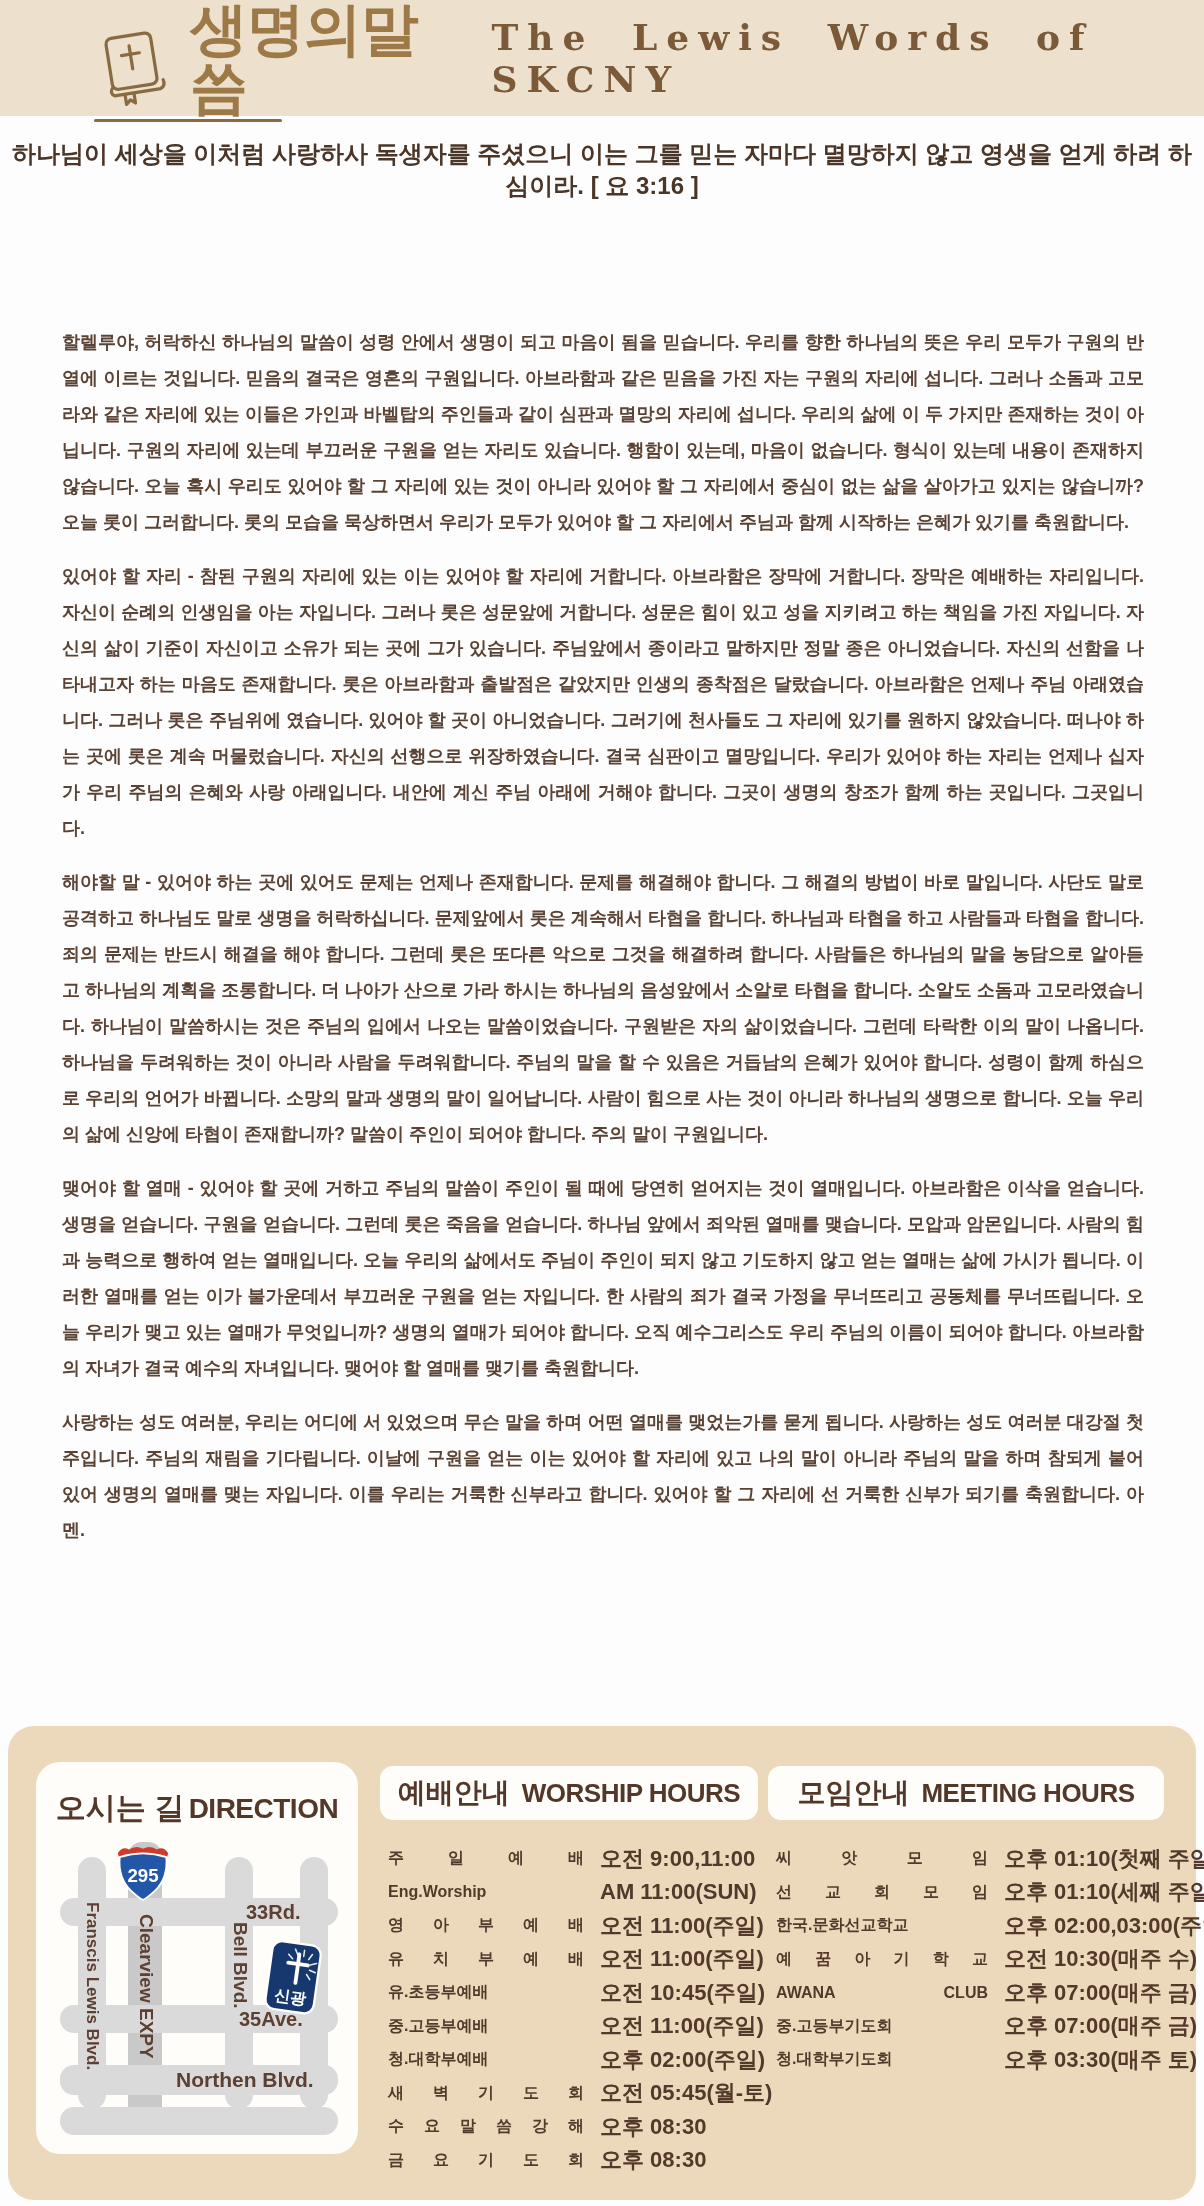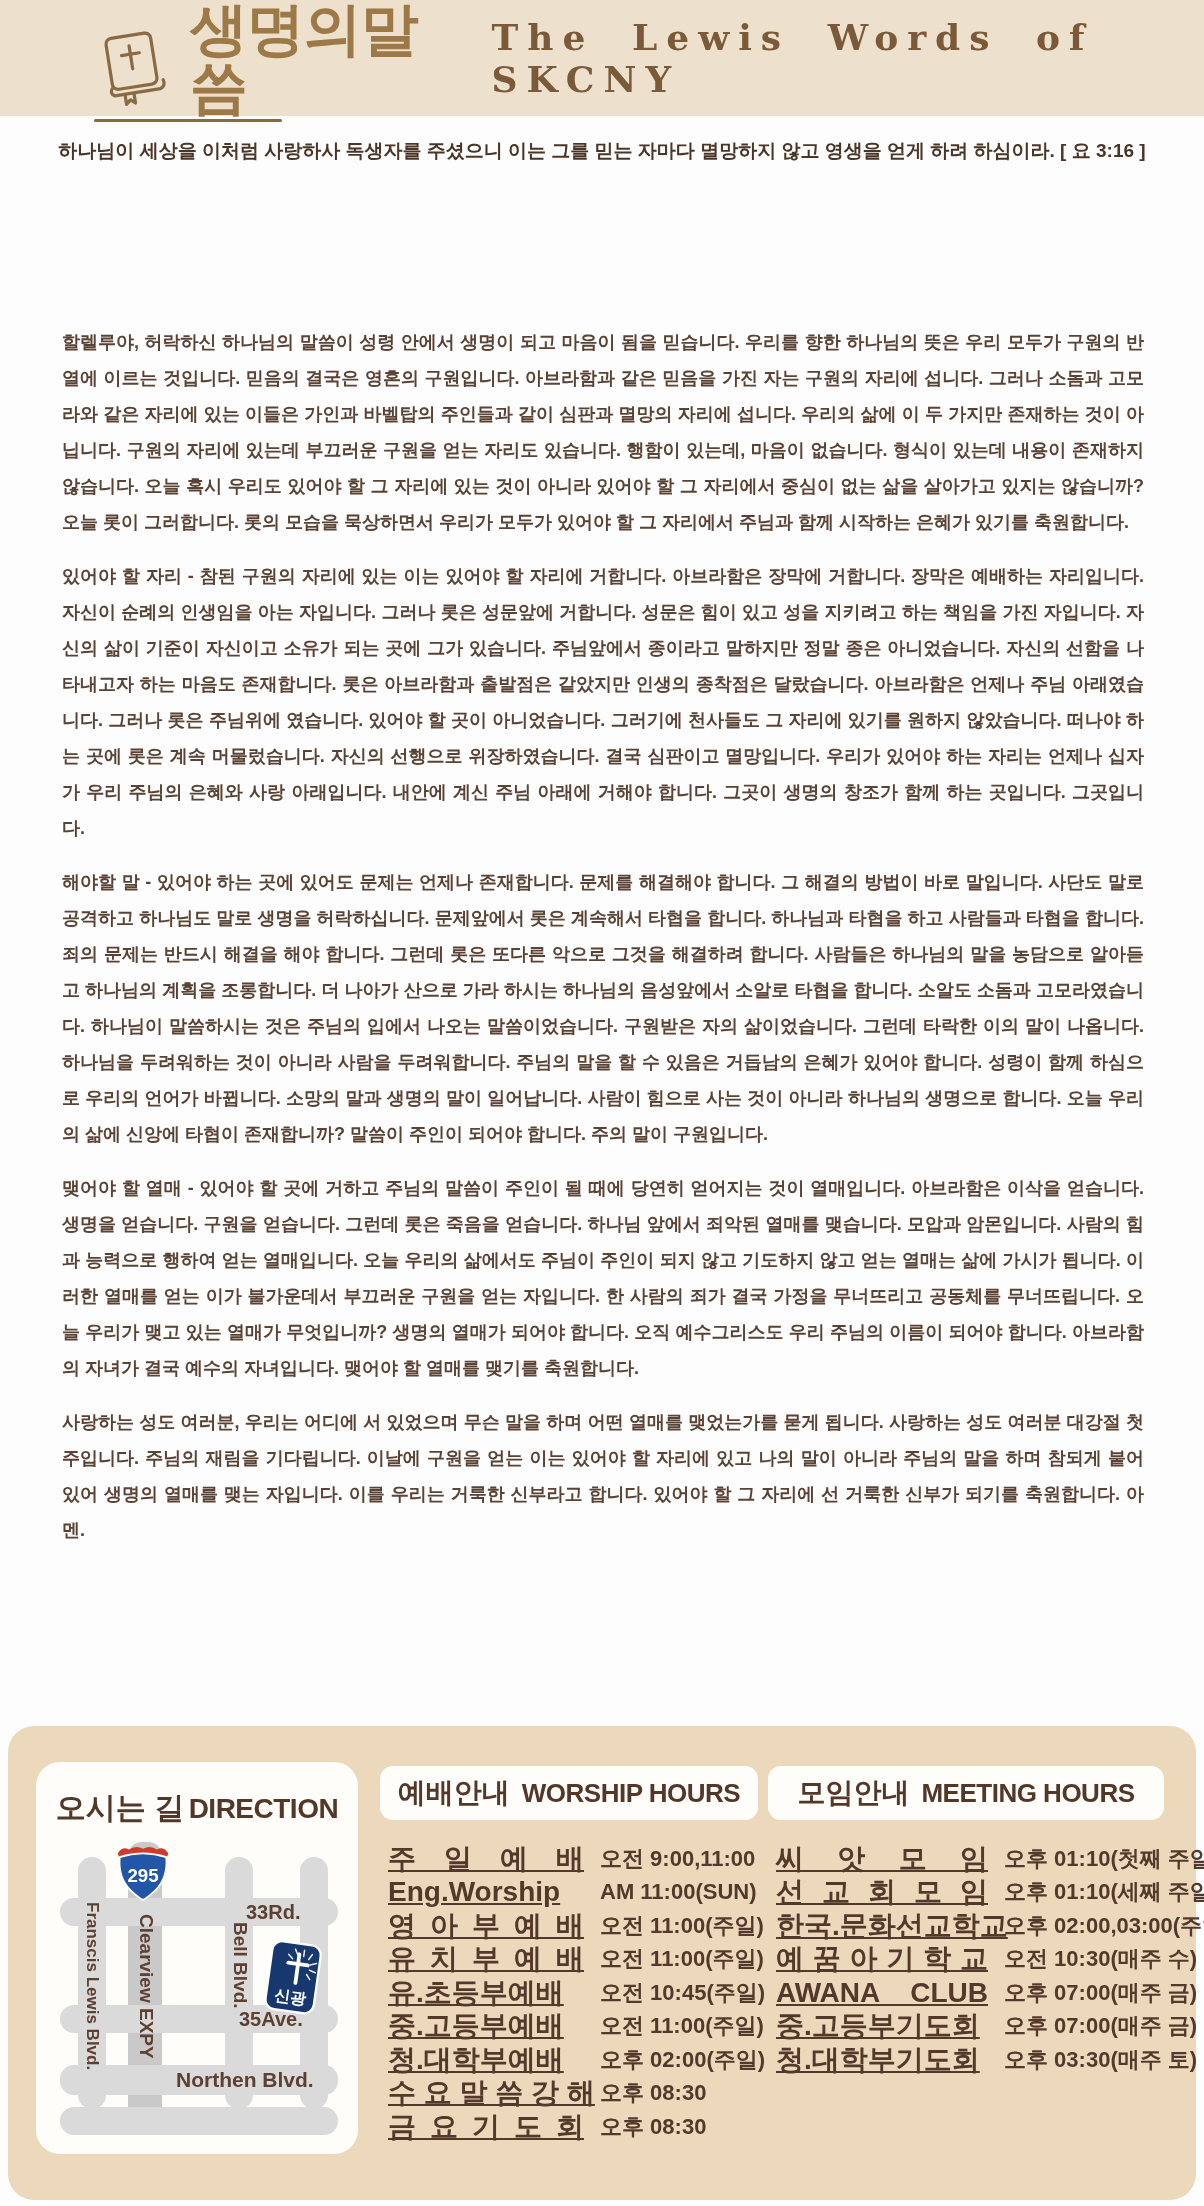"하나님이 세상을 이처럼 사랑하사 독생자를" .verse { font-size: 19px -> 24px }
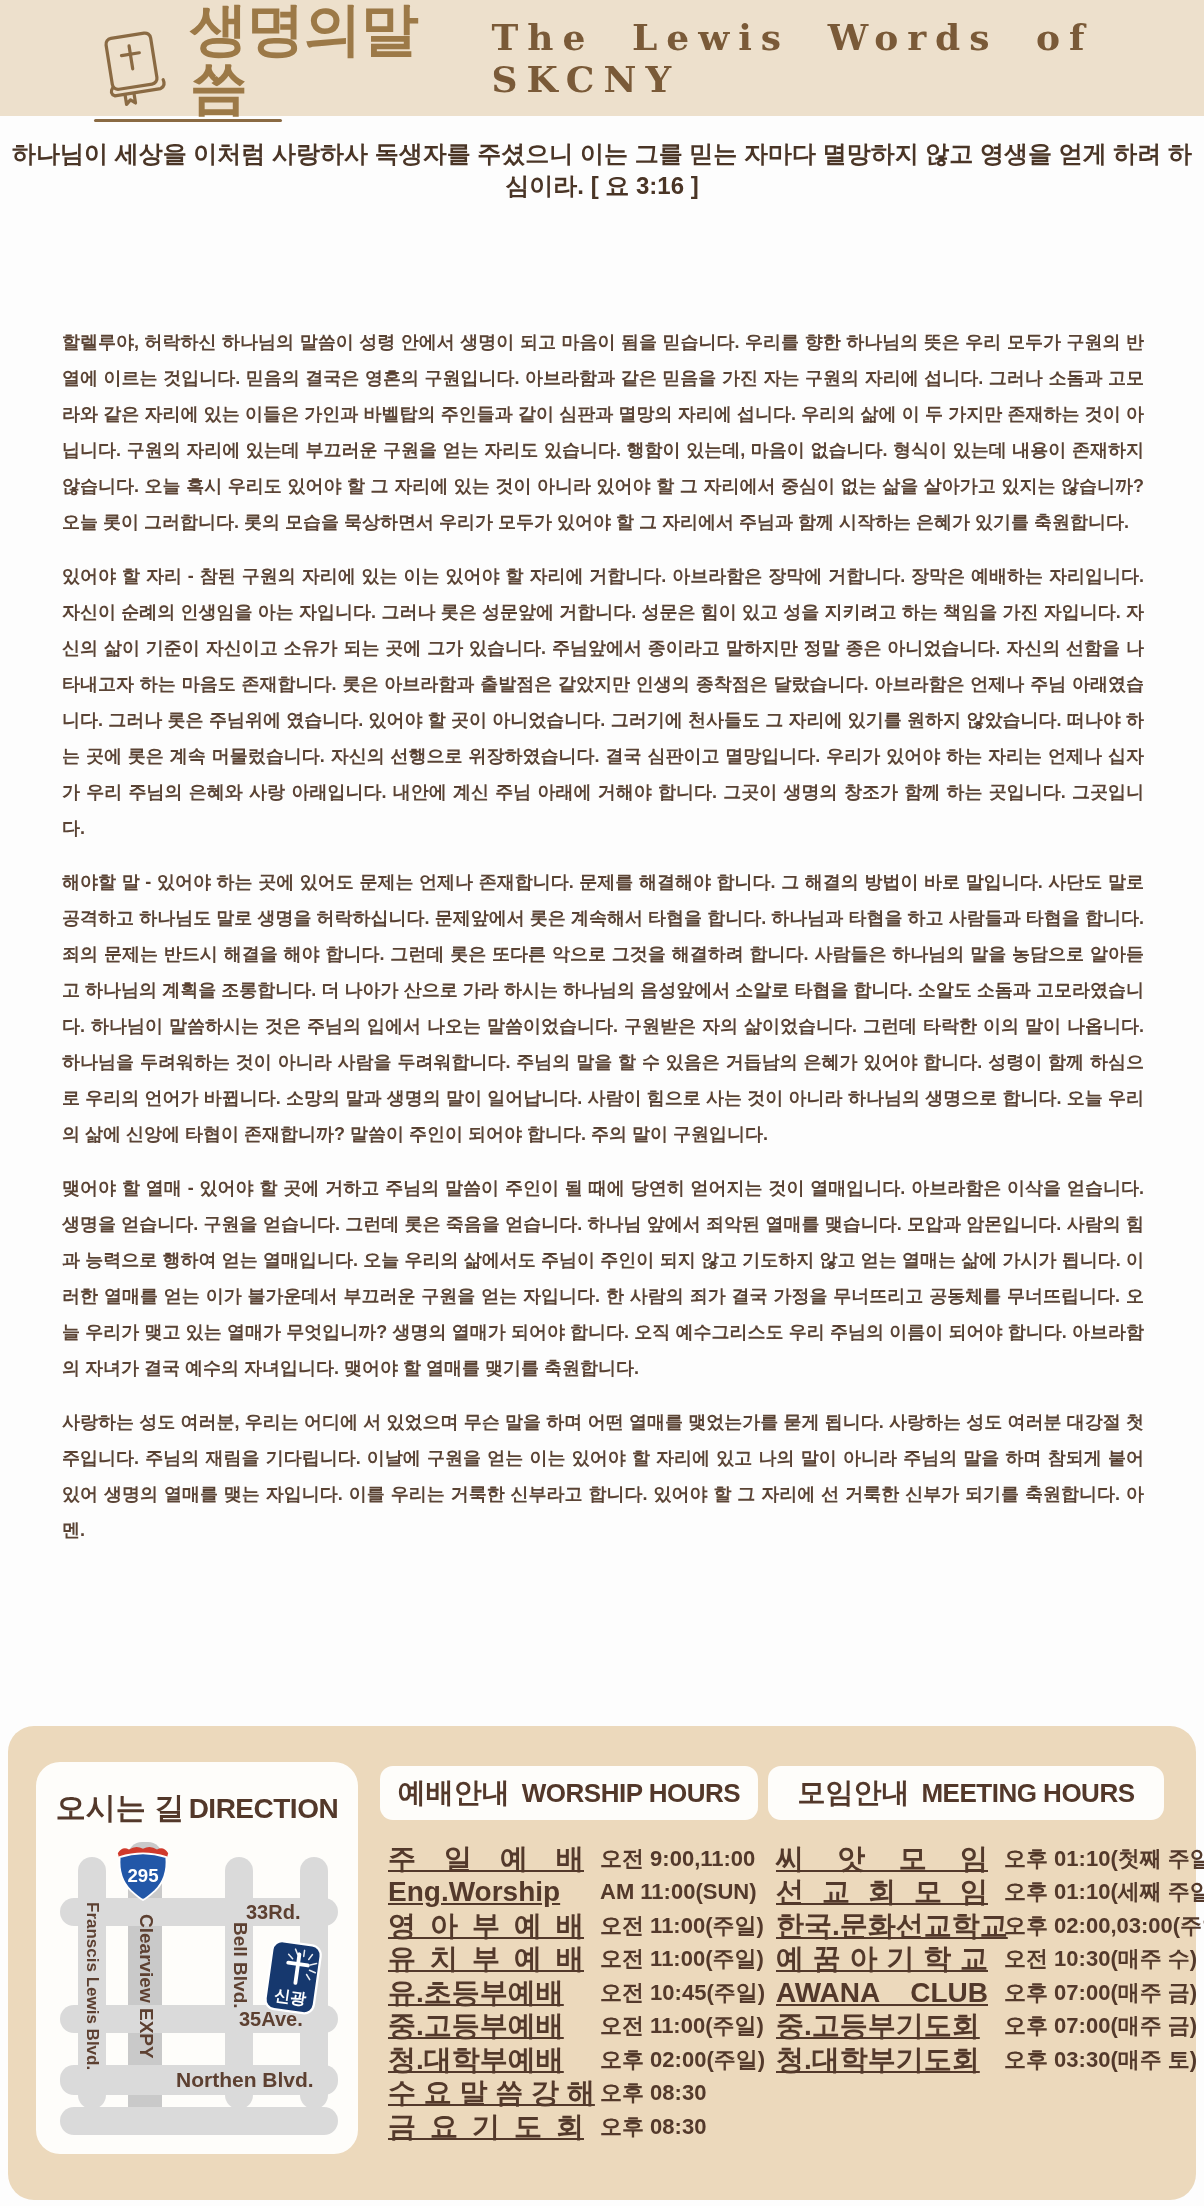"주 일 예 배" .sched-label { font-size: 28px -> 16px; text-decoration: underline -> none }
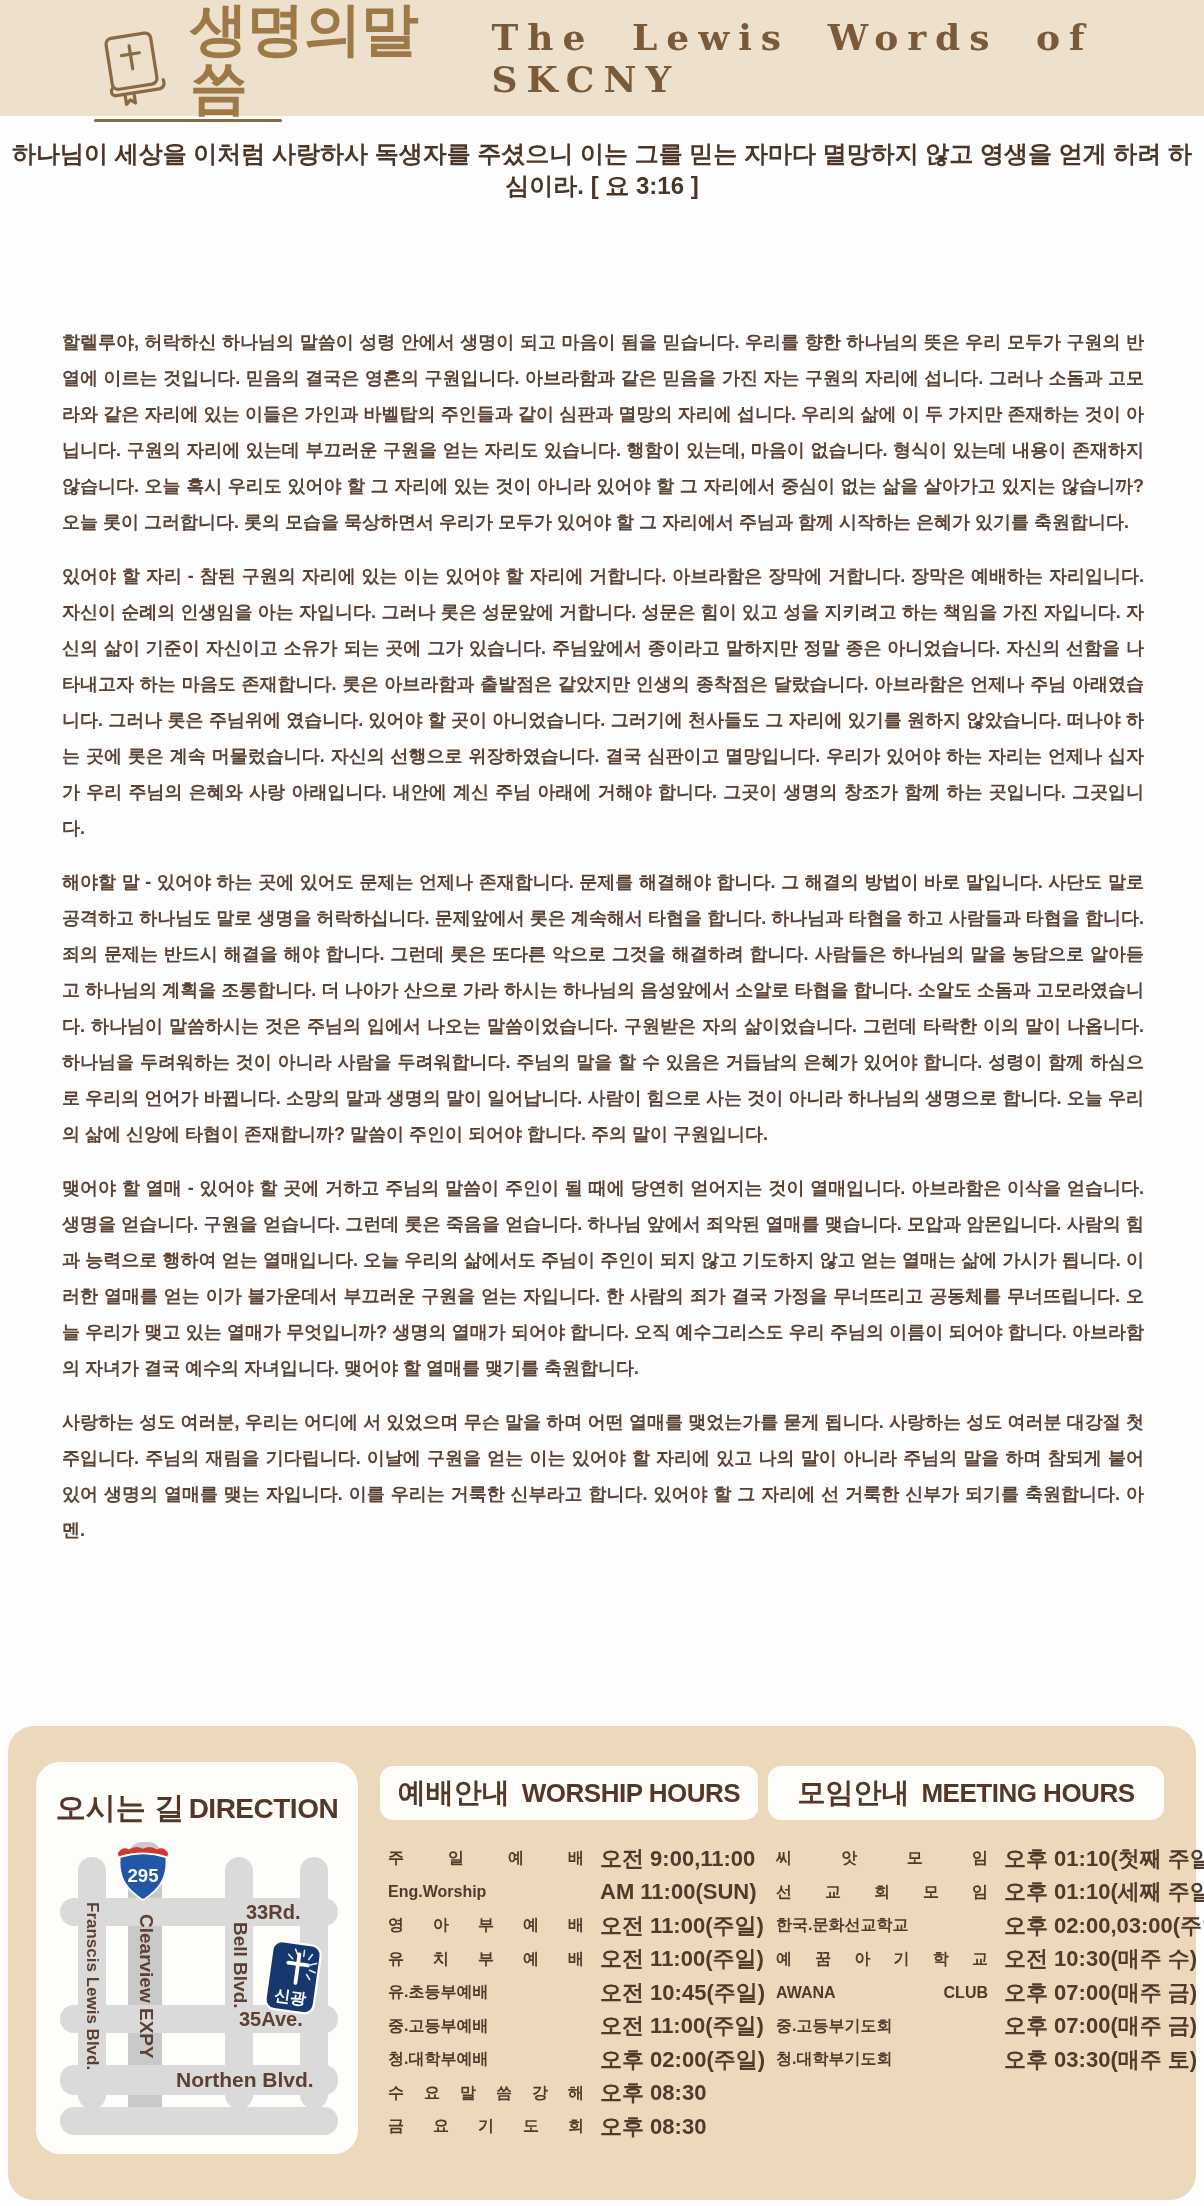"새 벽 기 도 회" div.sched-row { html: none -> <div> <span>새 벽 기 도 회</span> <span>오전 05:45(월-토)</span> </div> }
